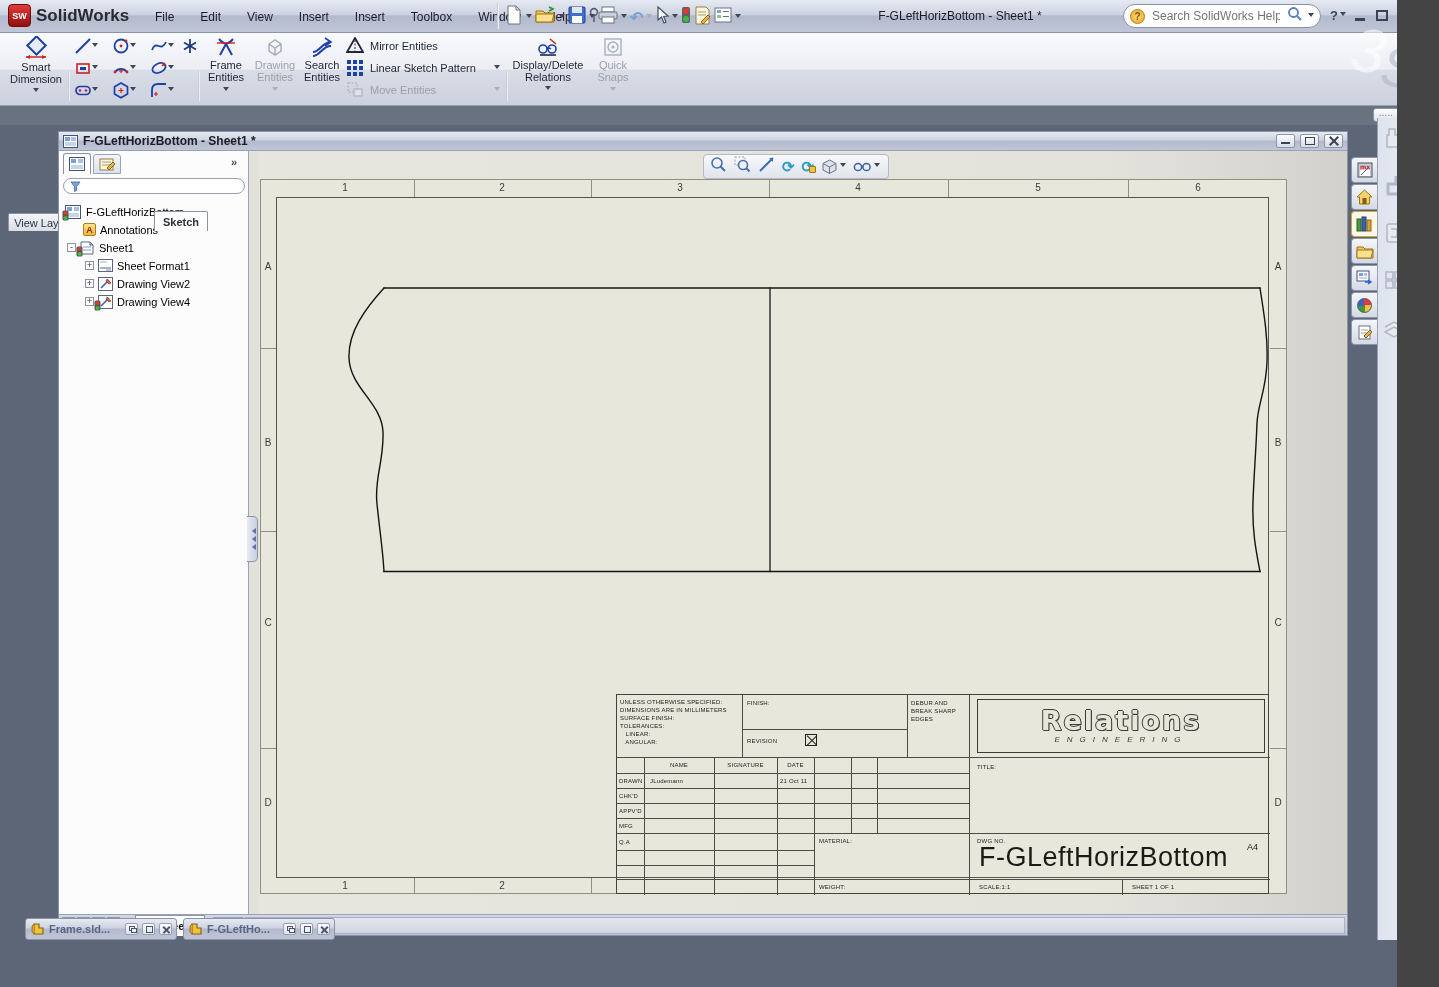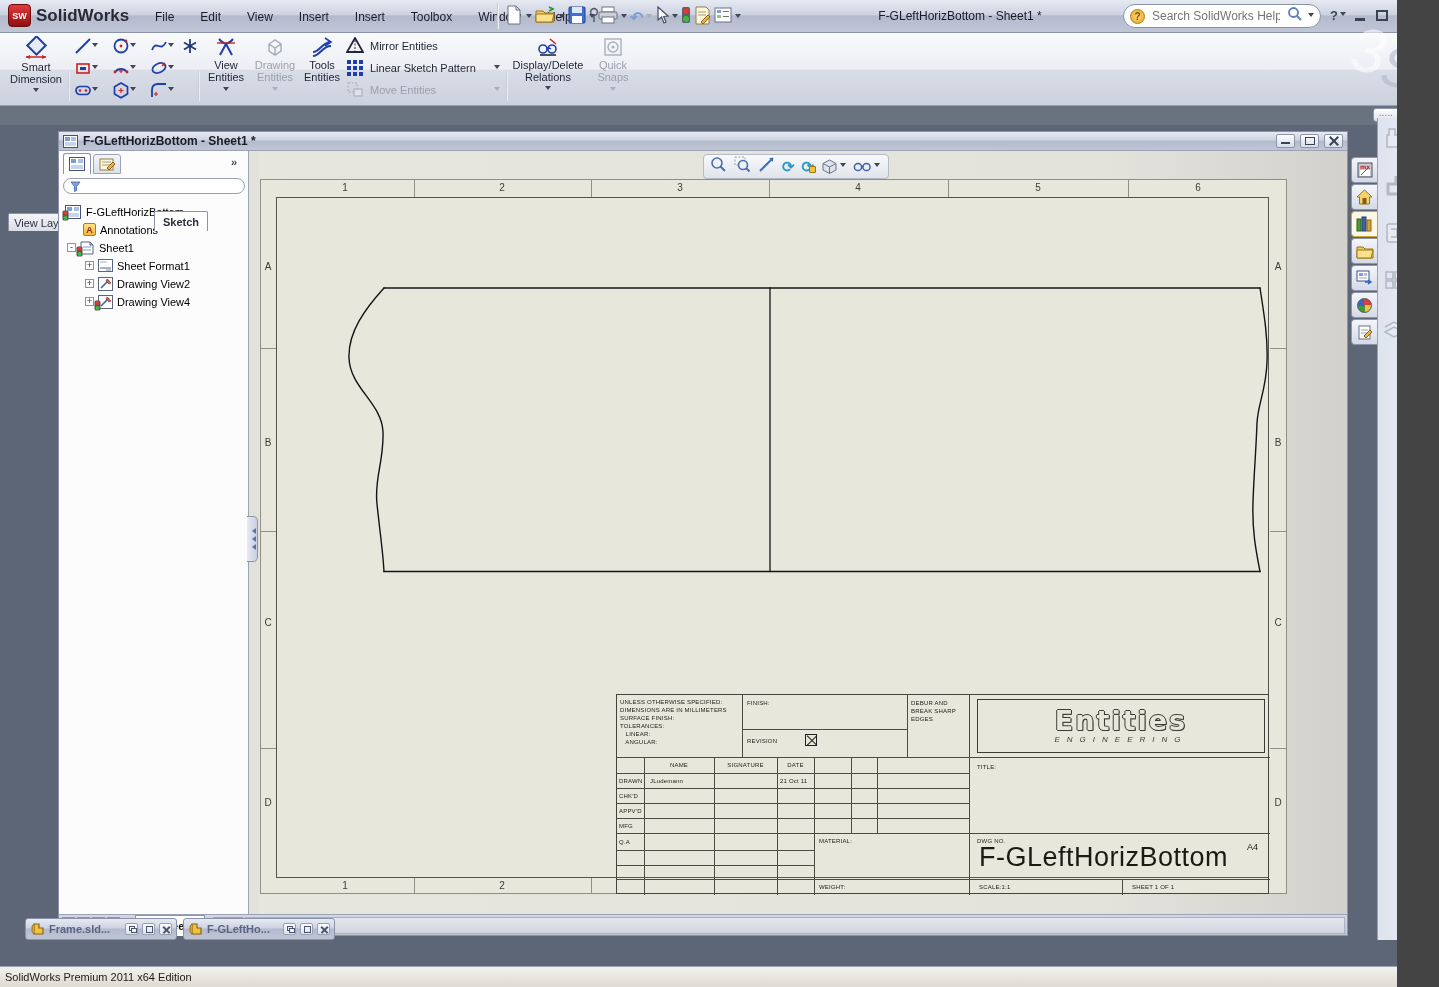"View Entities" div.rlab { text: View -> Frame }
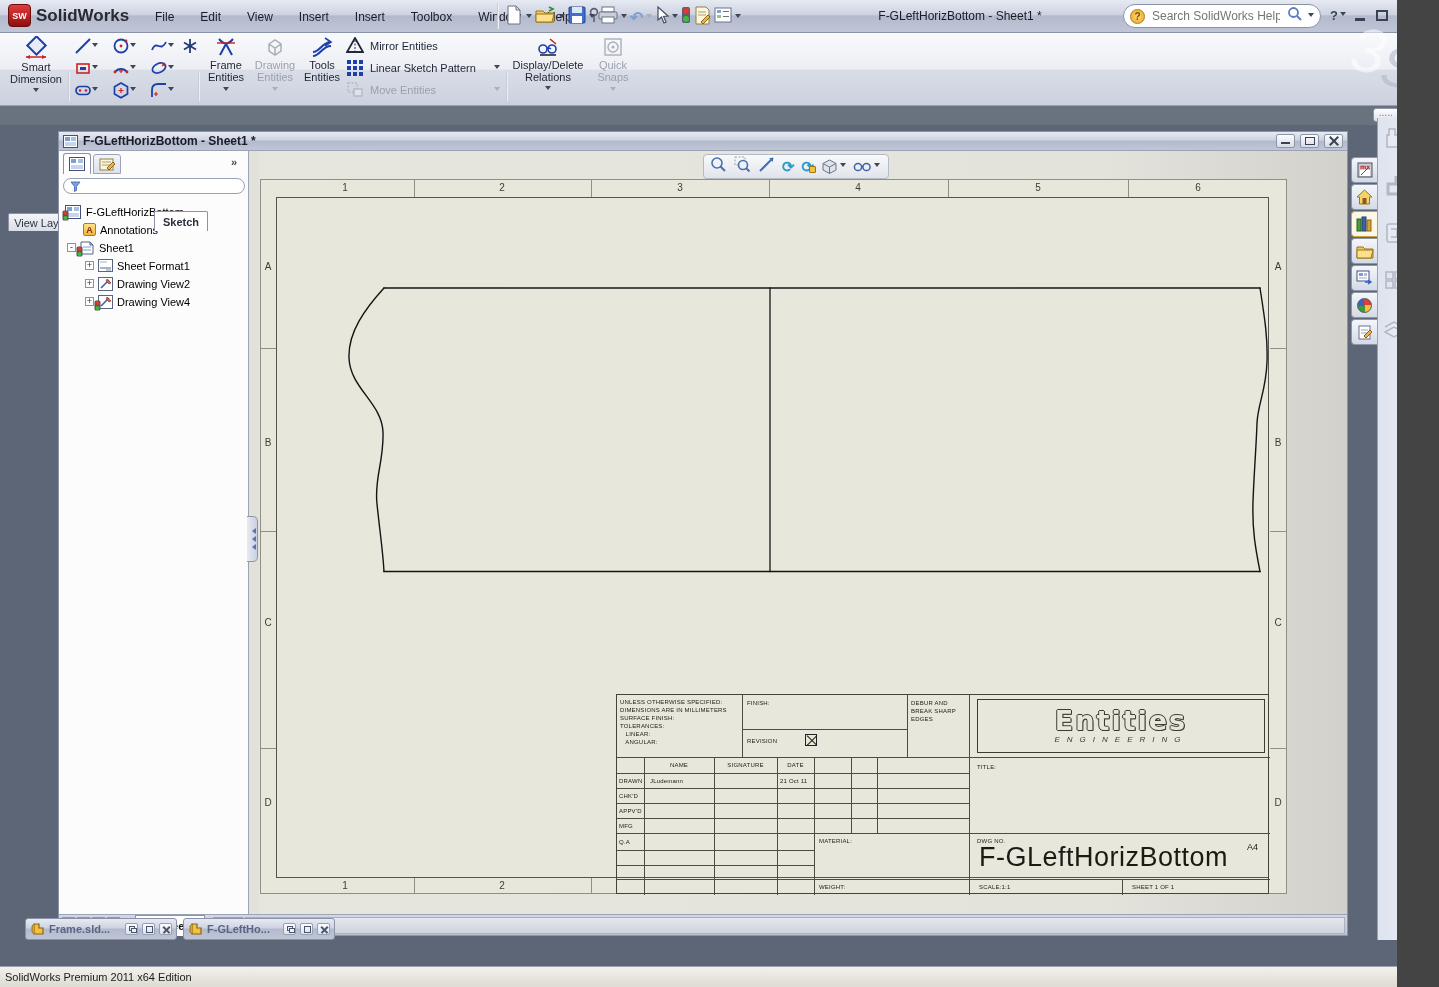"Tools Entities" div.rlab { text: Tools -> Search }
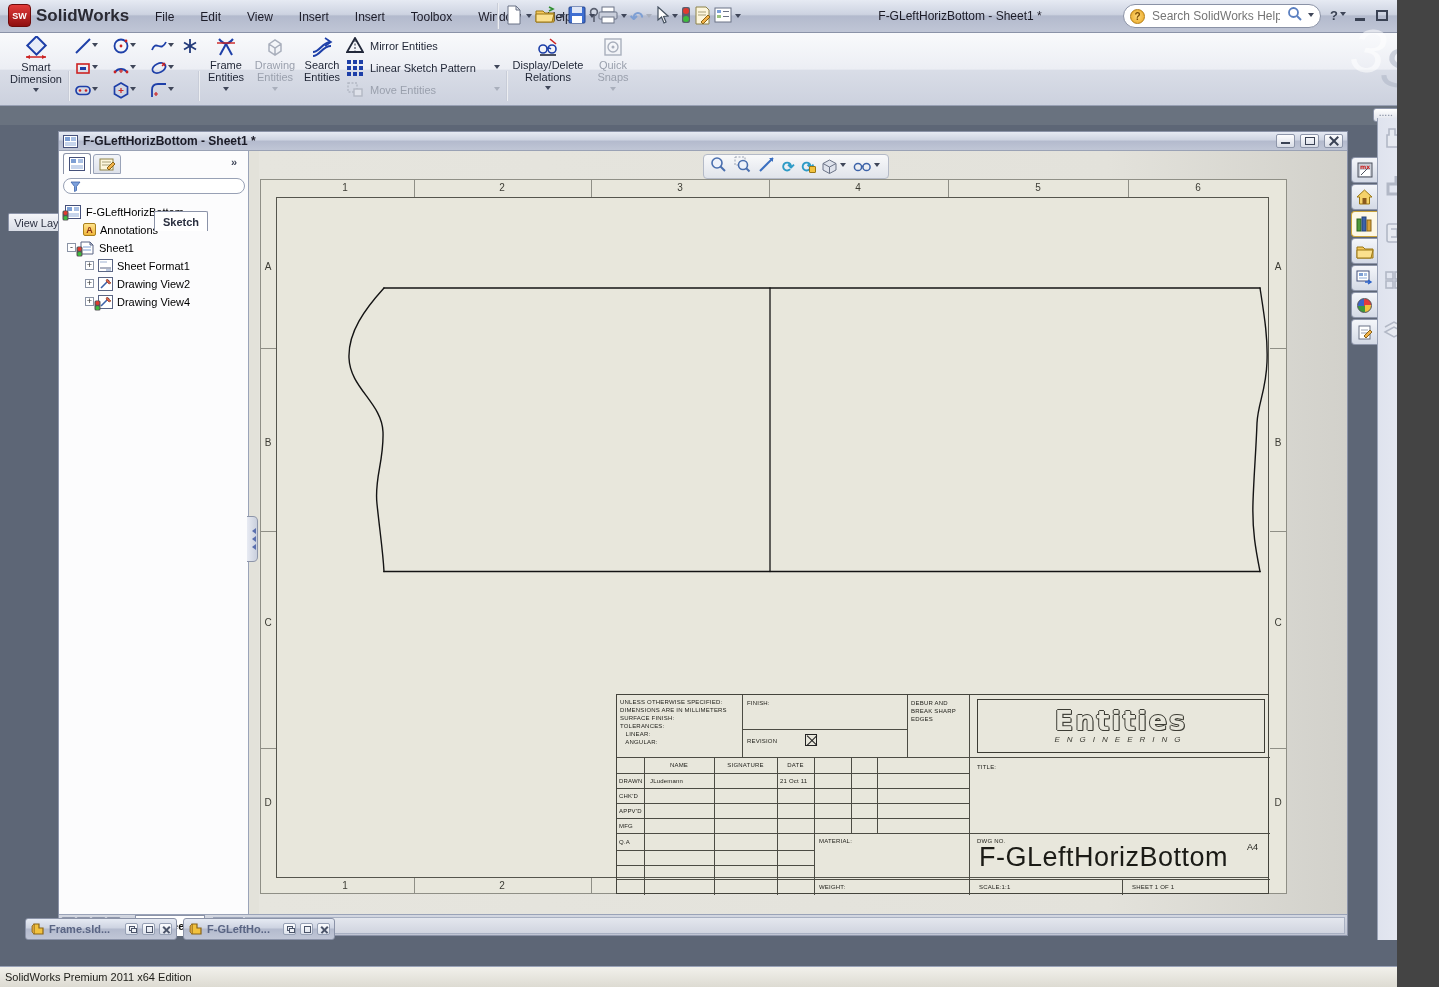"Entities" div.hollow { text: Entities -> Relations }
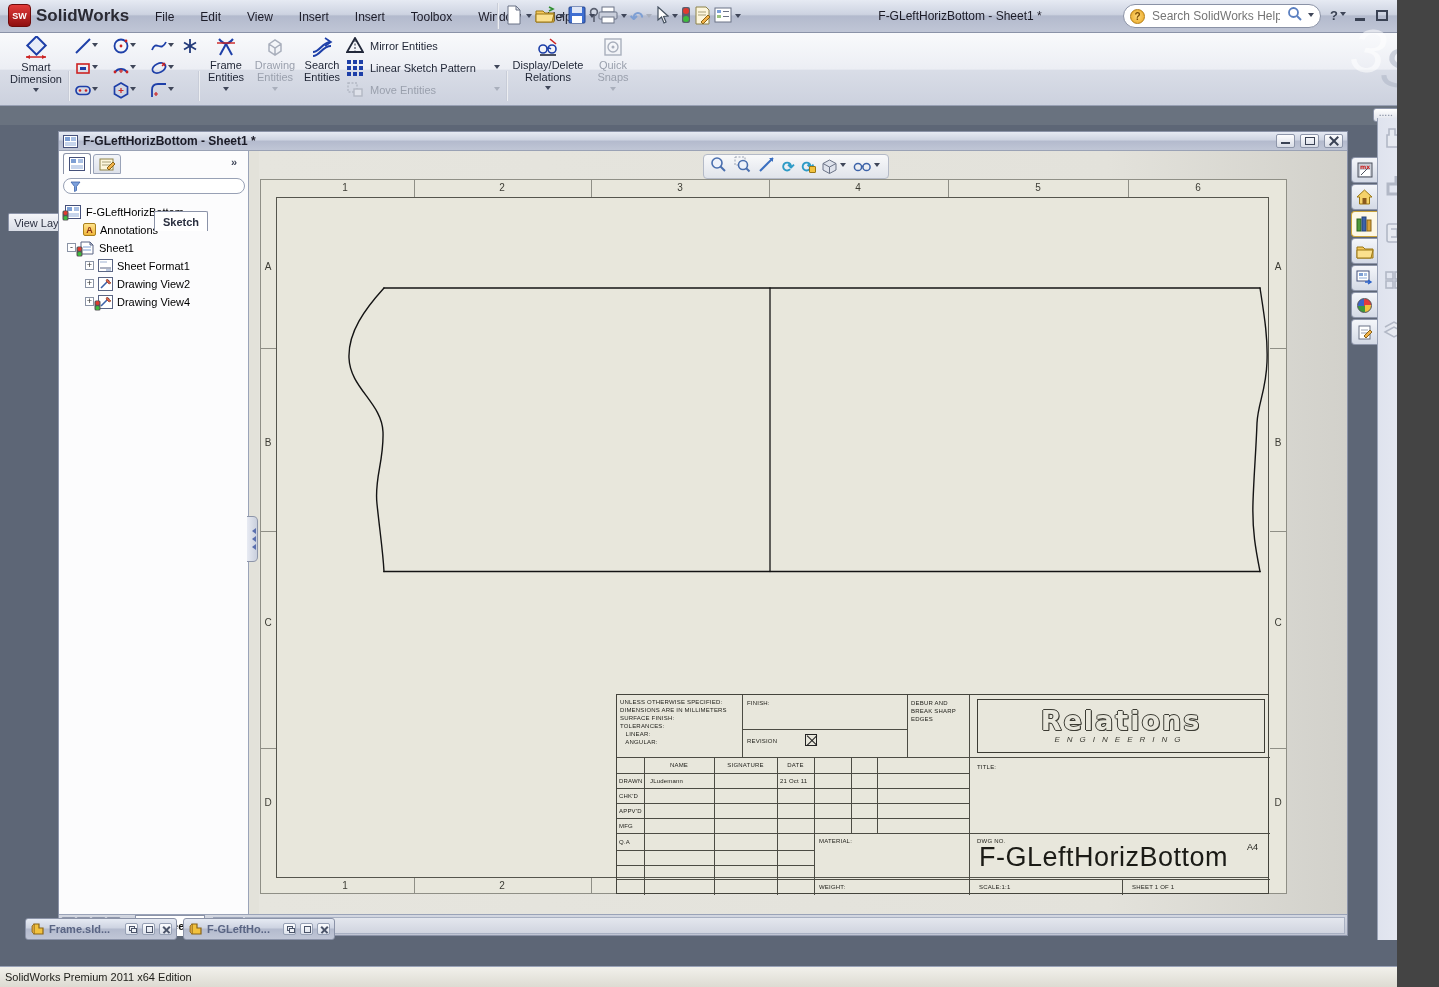"SolidWorks Premium 2011 x64 Edition" div.abs { html: <div> <span>SolidWorks Premium 2011 x64 Edition</span> </div> -> none }
